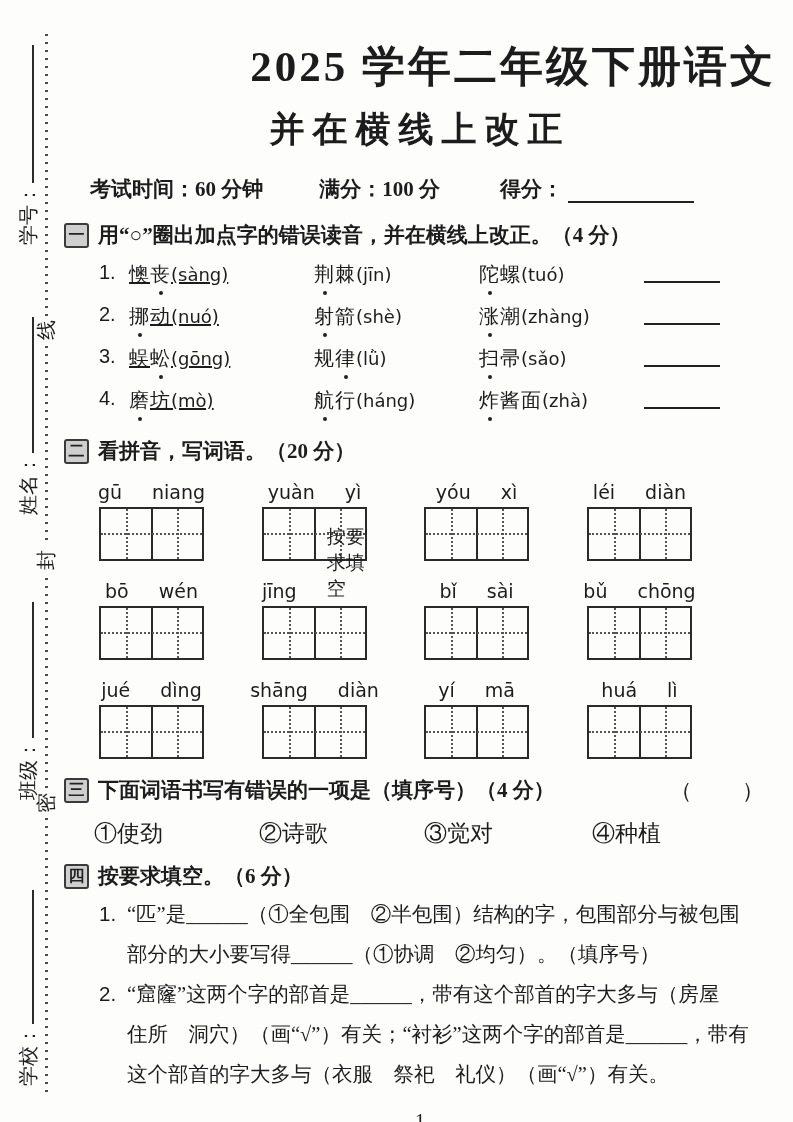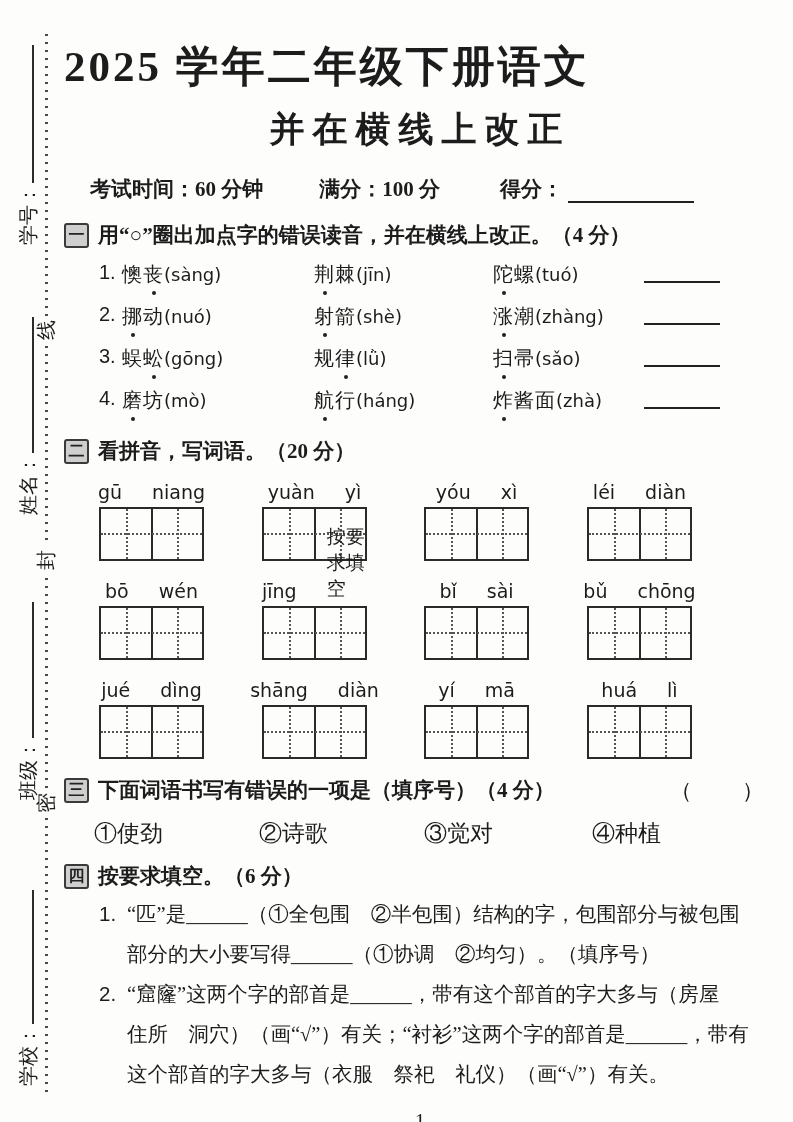"2025 学年二年级下册语文" .title { text-align: left -> right }
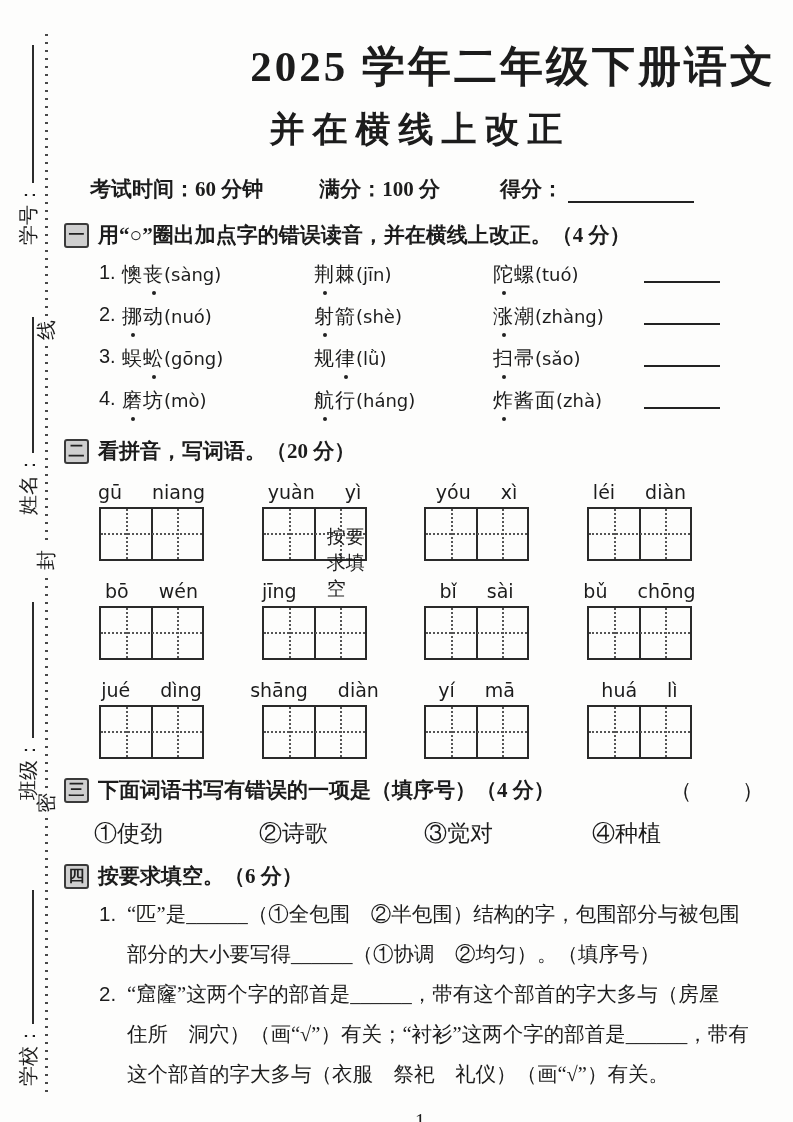"懊丧(sàng)" .q1-word.w0 { left: 58px -> 65px; text-decoration: none -> underline }
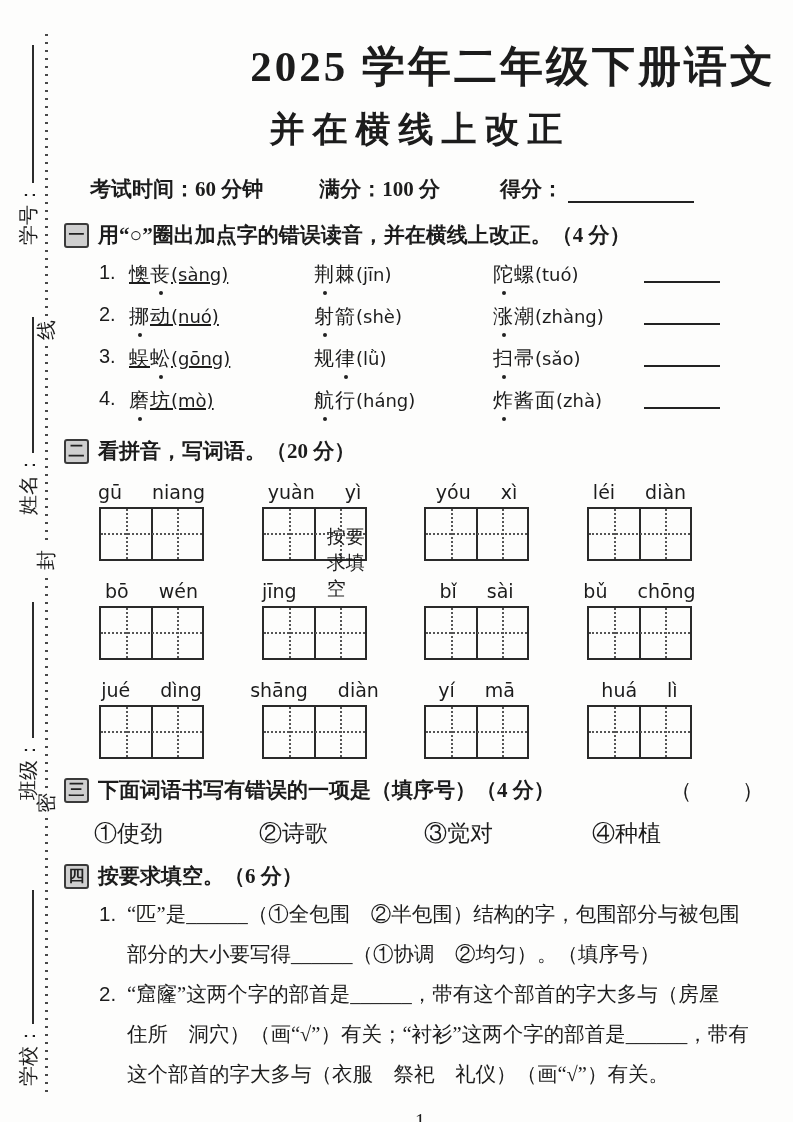"陀螺(tuó)" .q1-word.w2 { left: 429px -> 415px }
